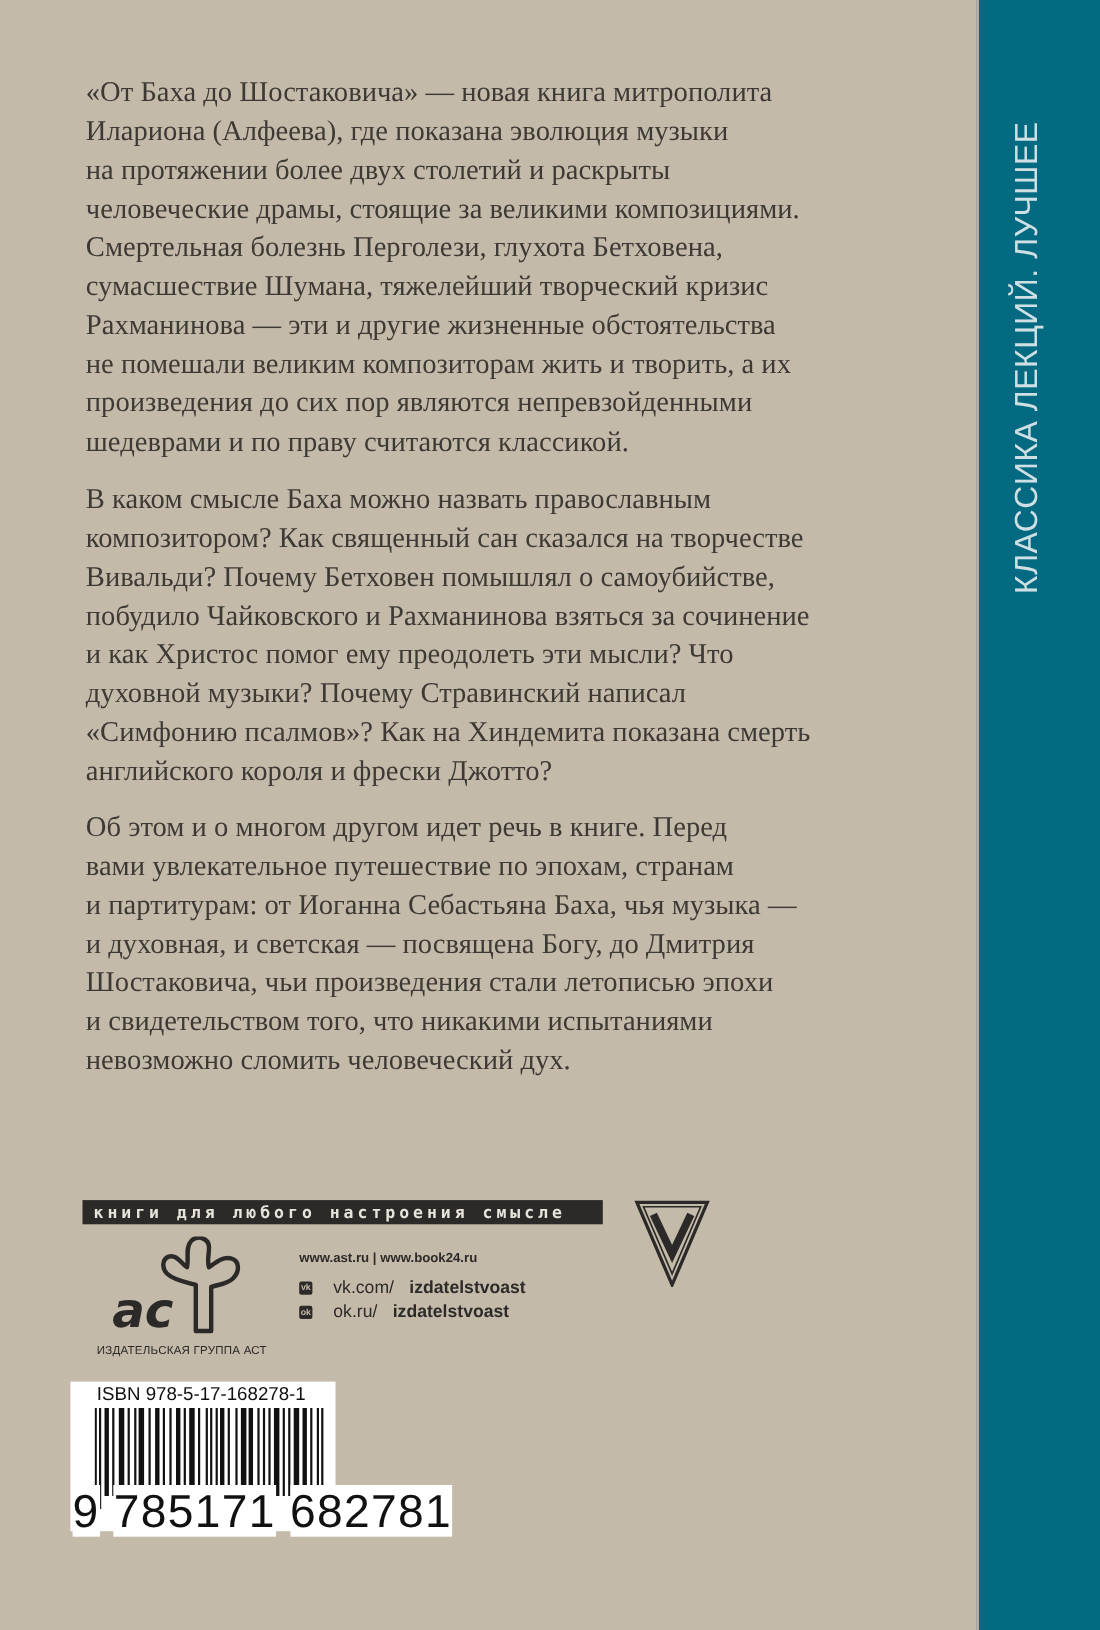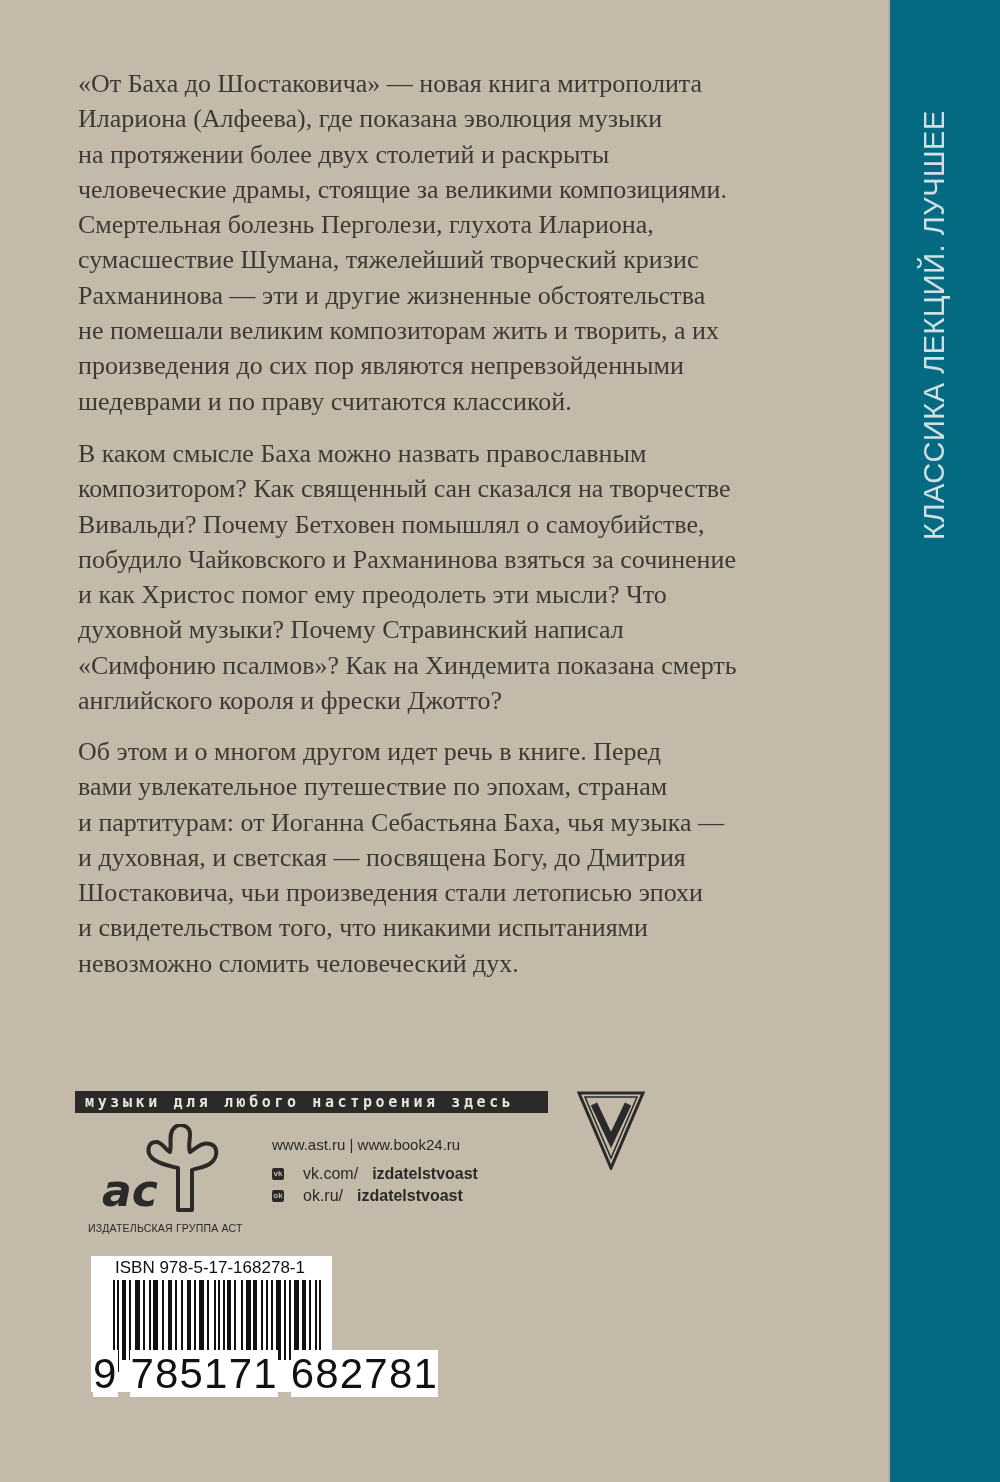"Смертельная болезнь Перголези, глухота" span.line { text: Илариона -> Бетховена }
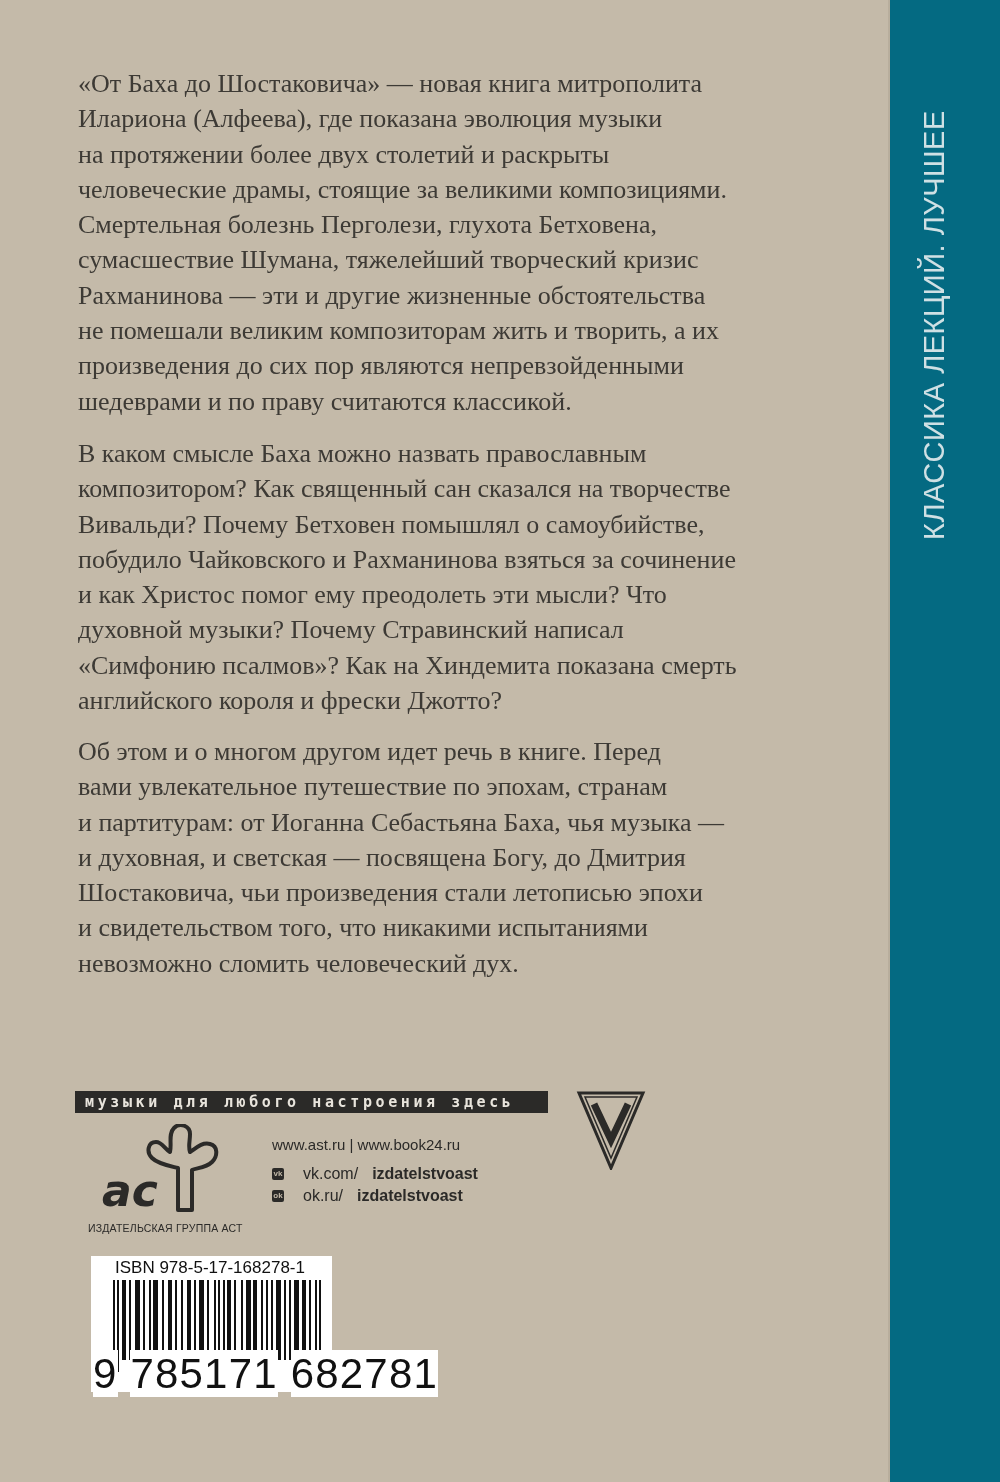"музыки для любого настроения здесь" div.tagline-bar { text: музыки для любого настроения здесь -> книги для любого настроения смысле }
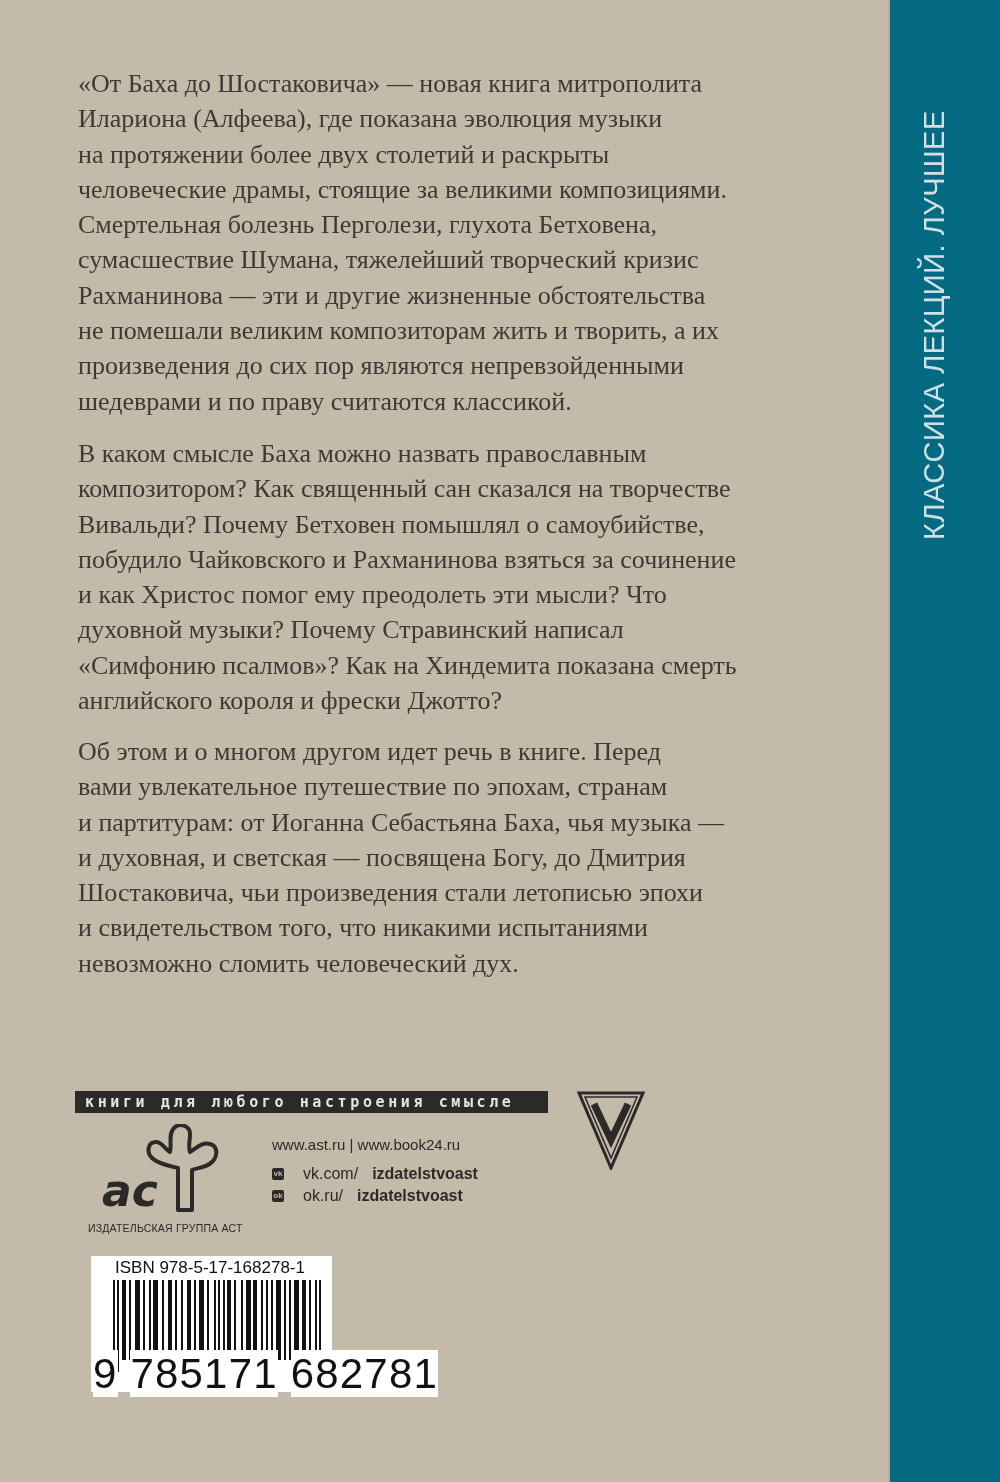"www.ast.ru | www.book24.ru" .links .sites { font-size: 15px -> 12px; font-weight: normal -> bold }
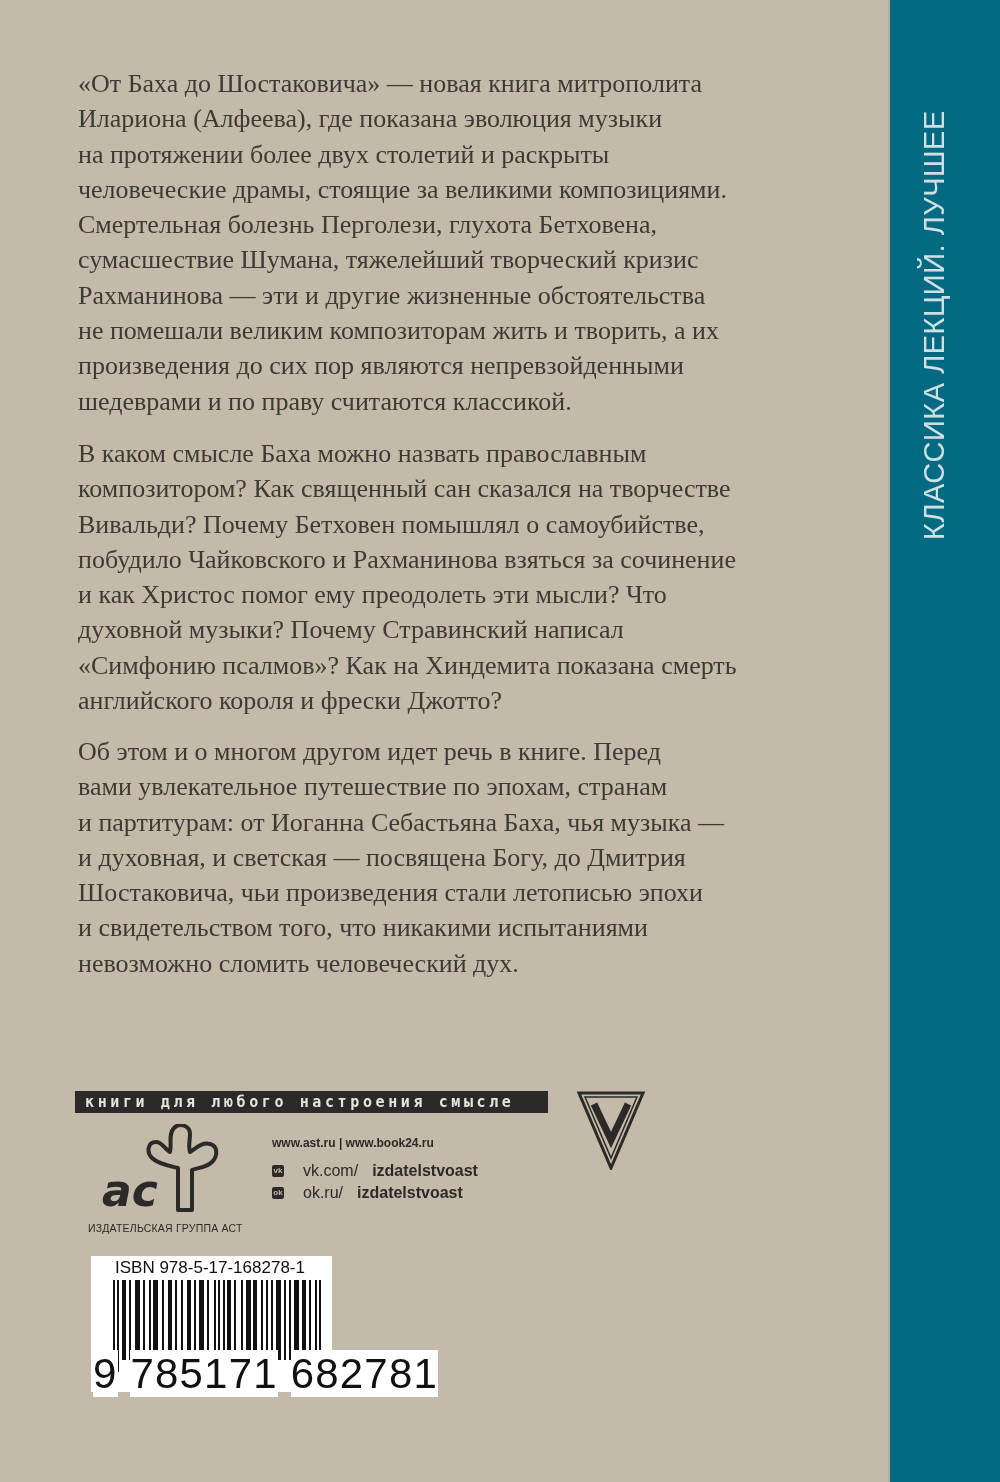"ISBN 978-5-17-168278-1" .barcode-box { left: 91px -> 64px }
